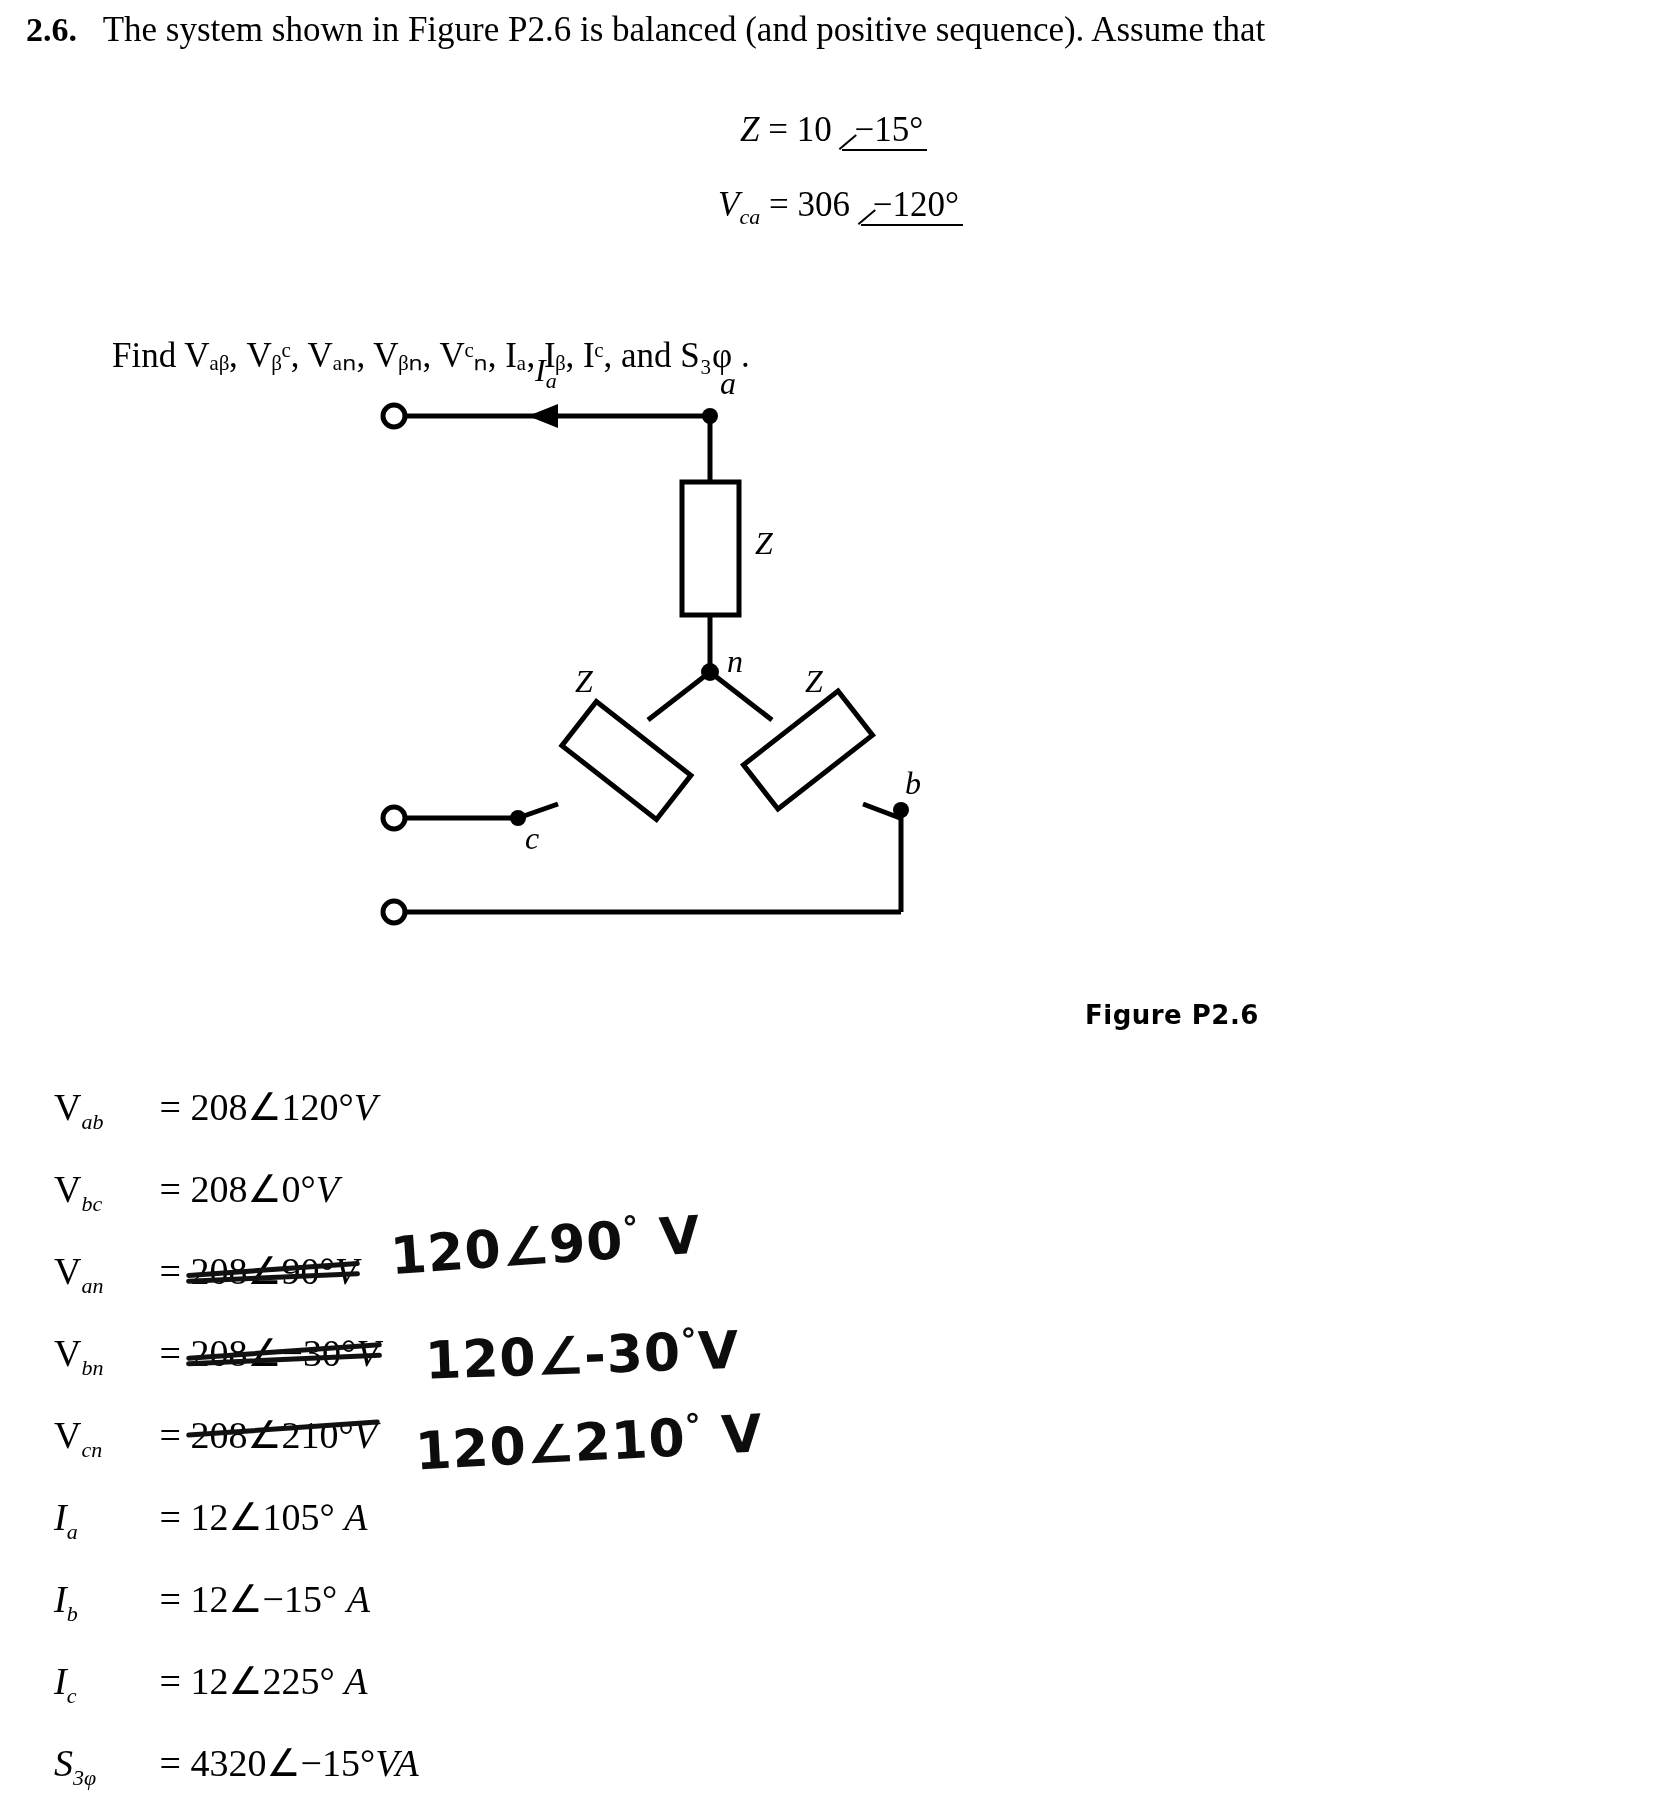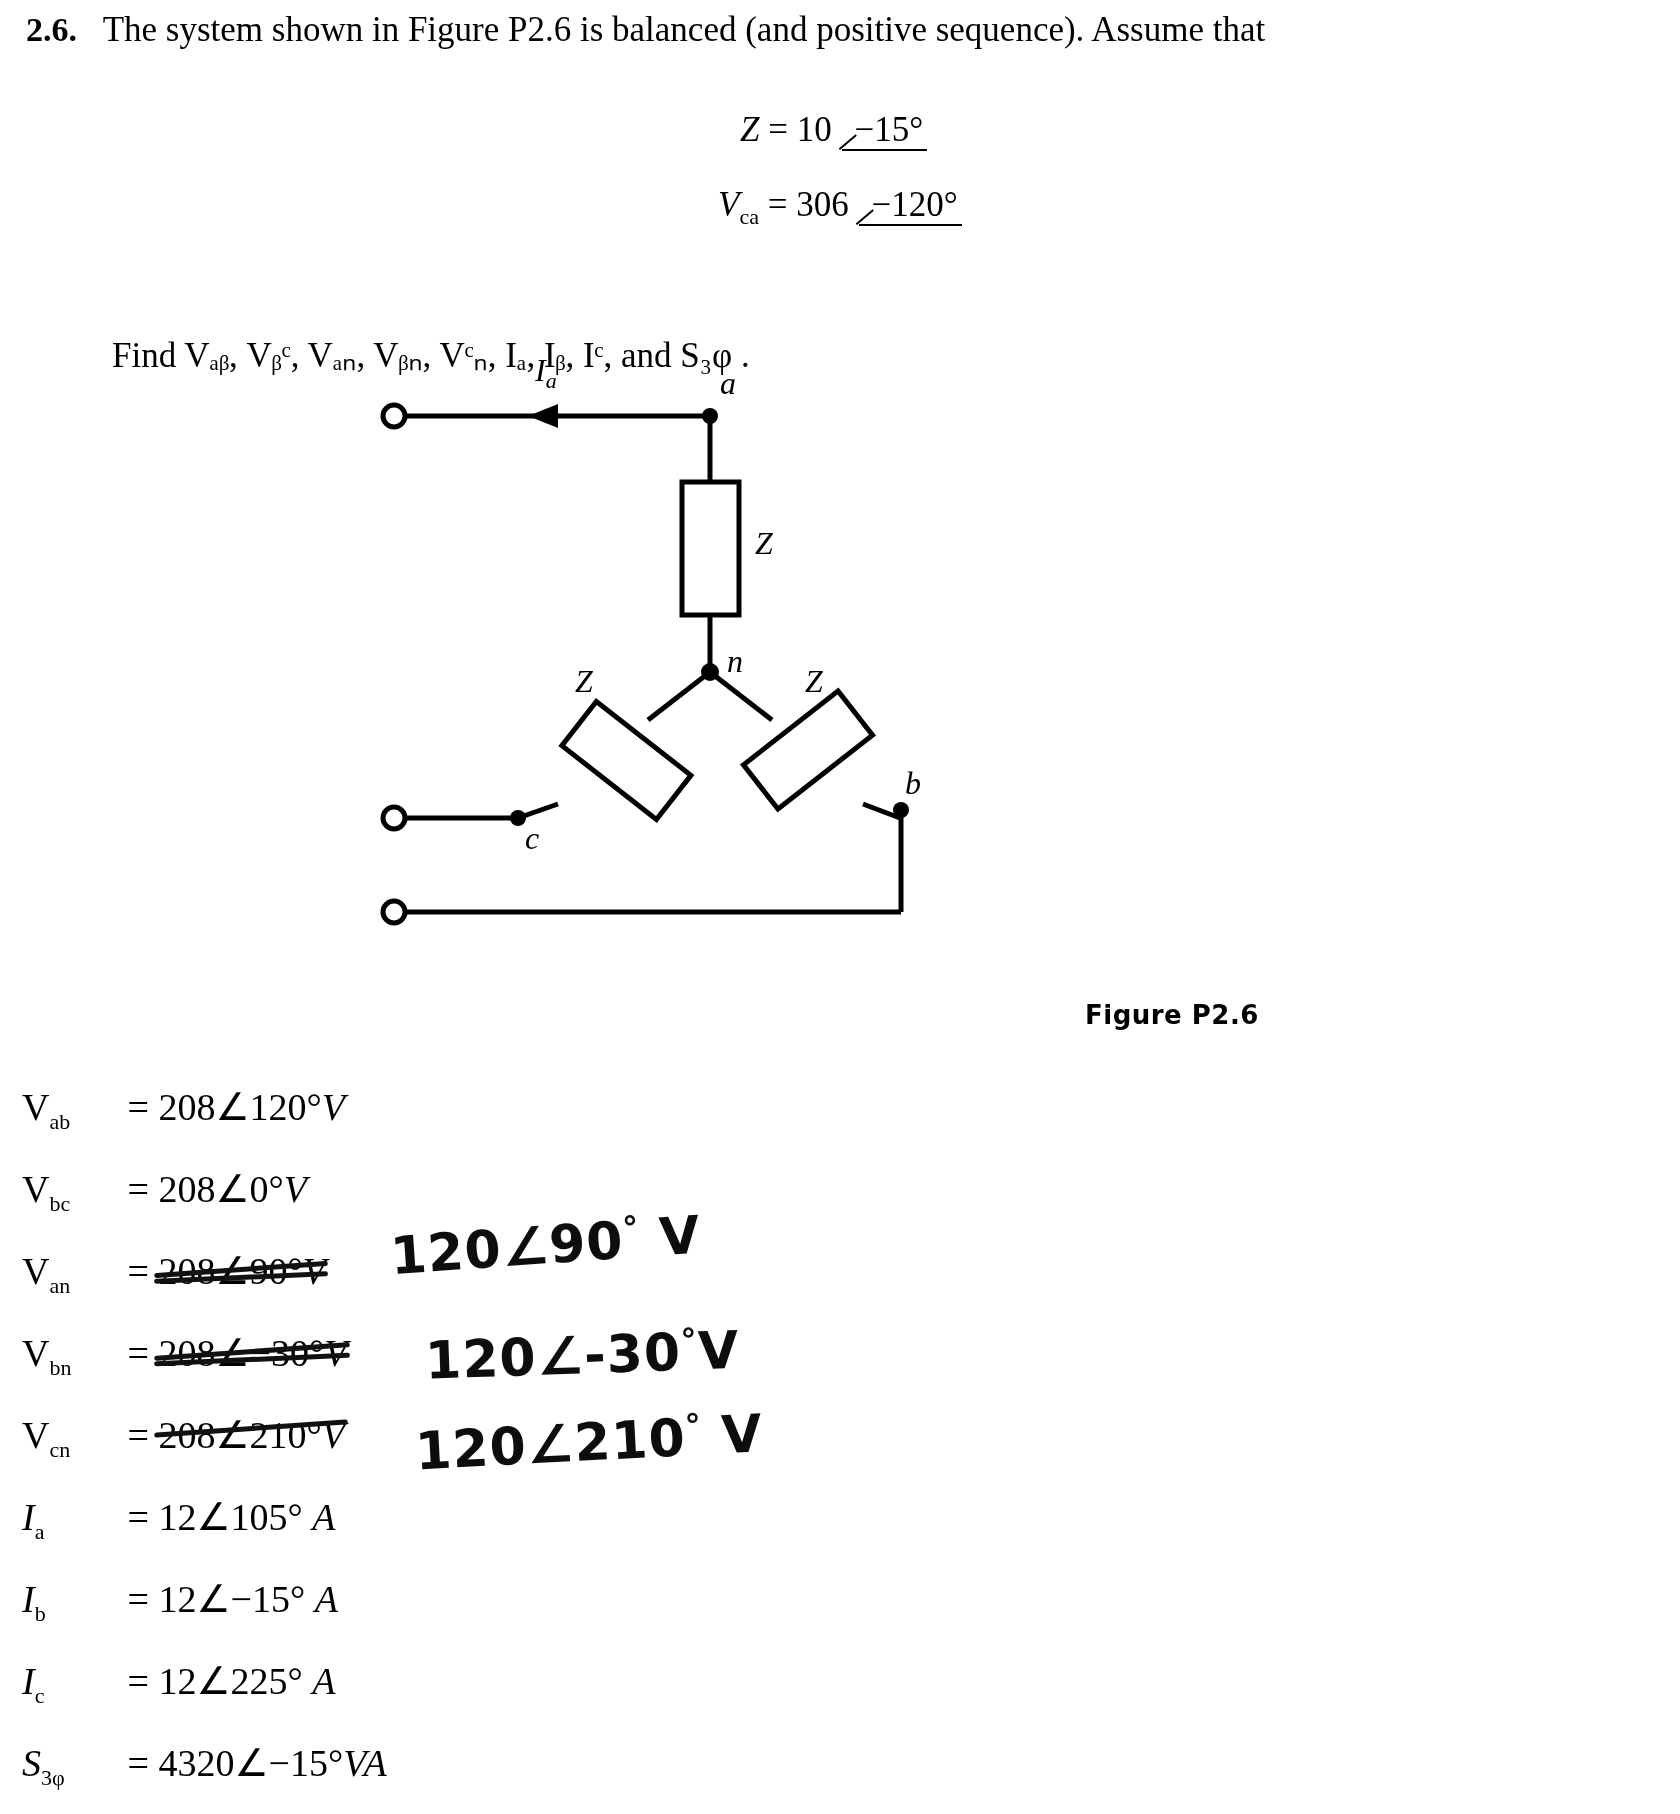"ca" .sub { font-style: none -> italic }
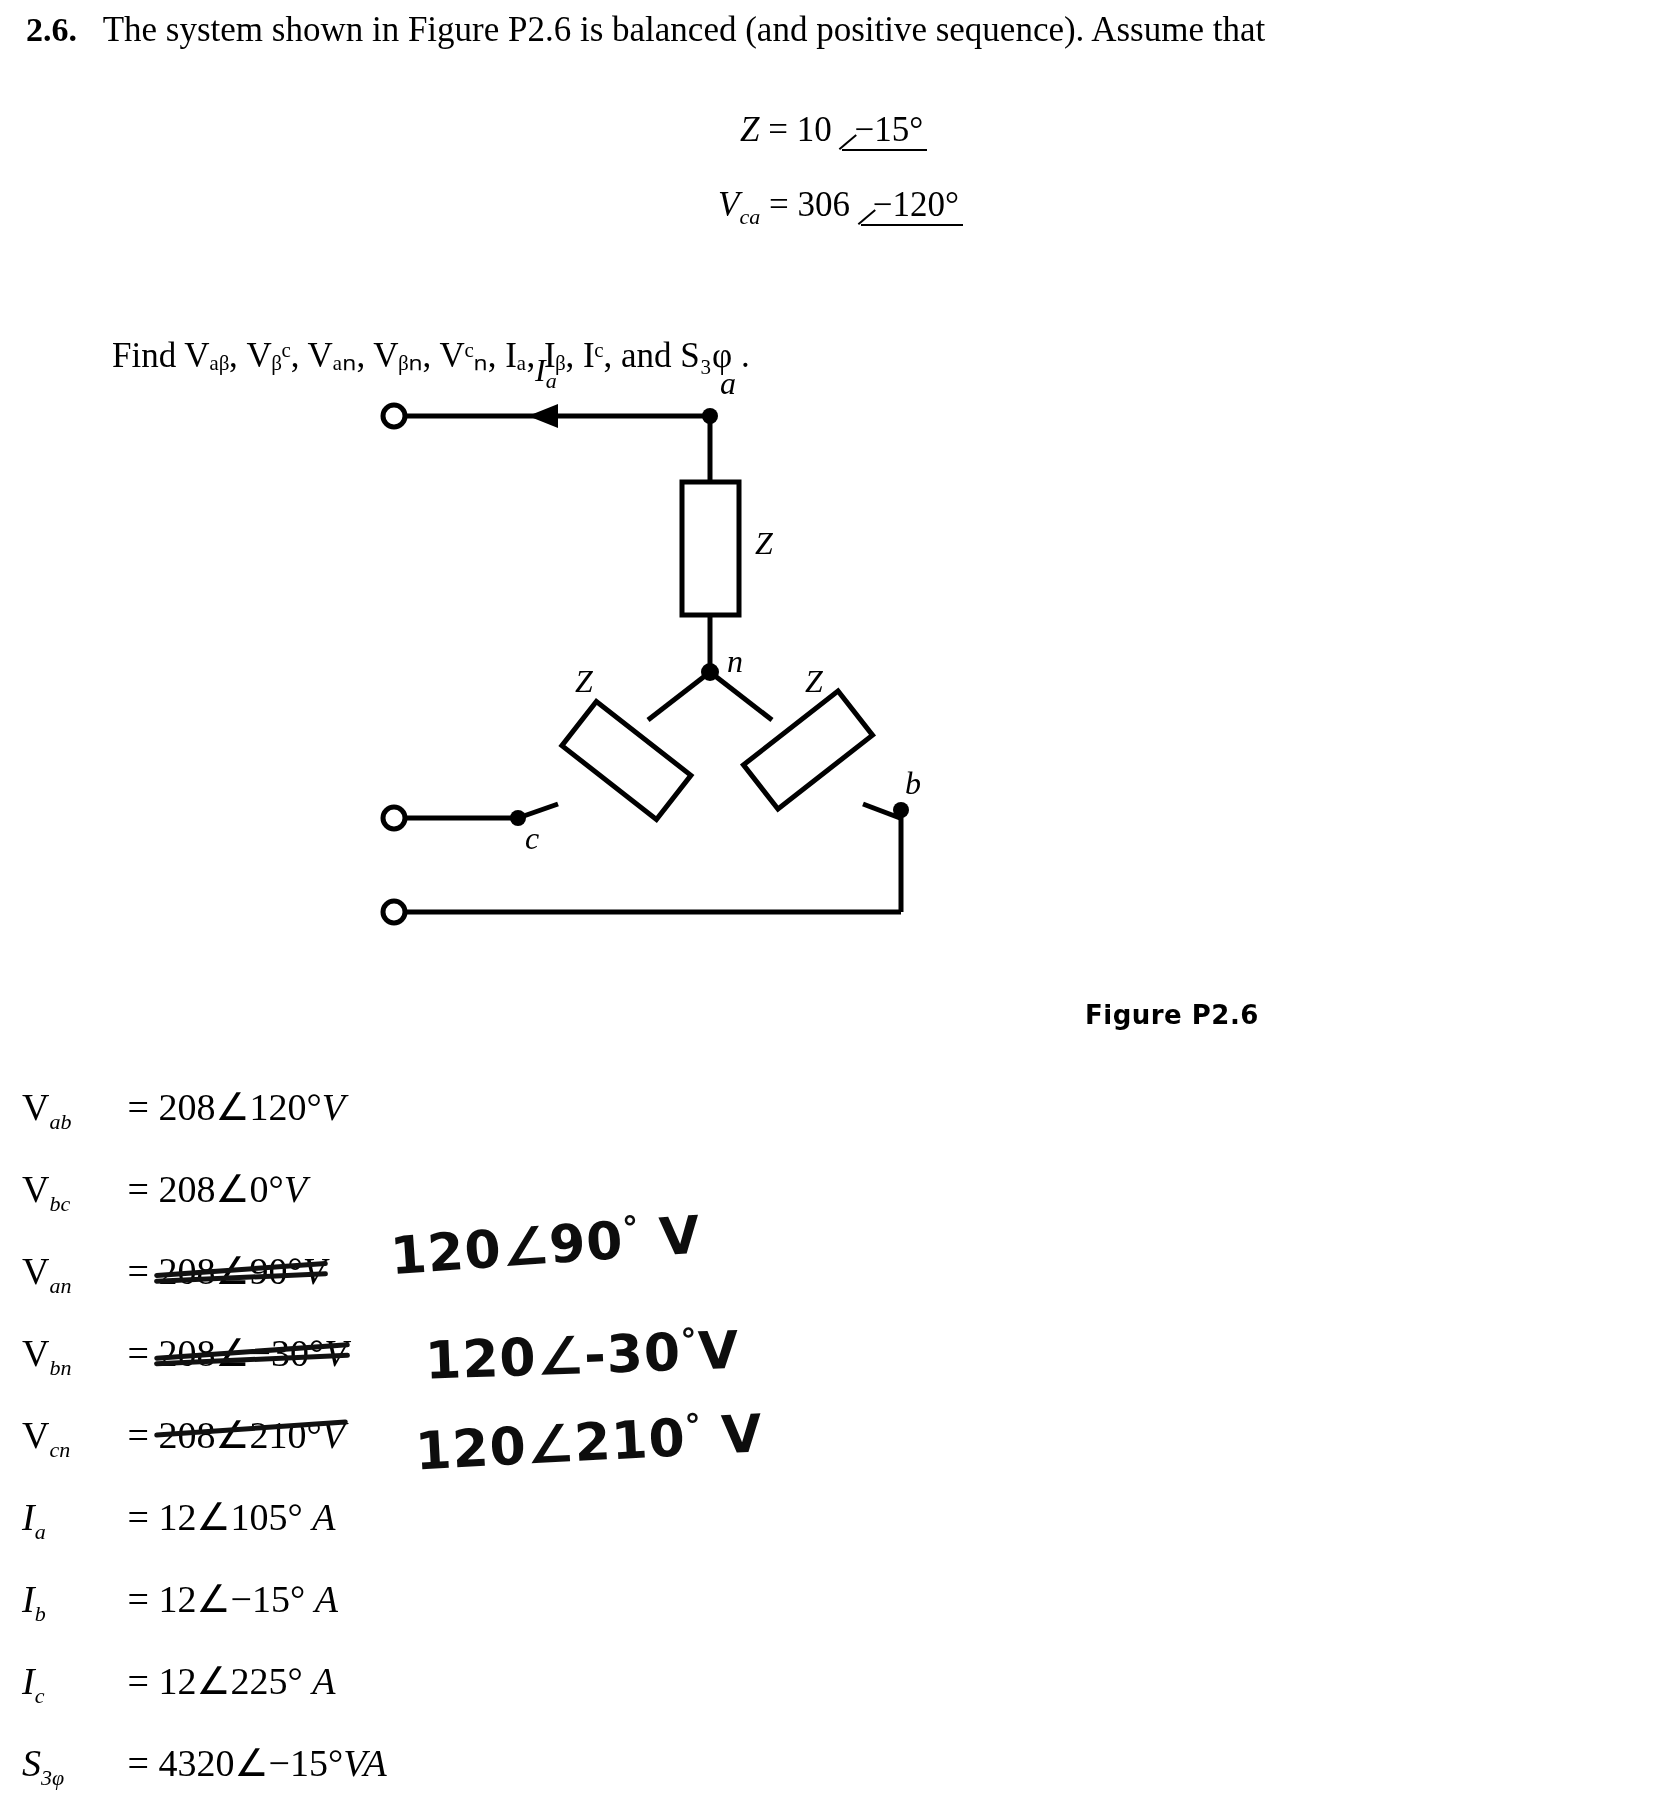"Vab" .ans-row .lhs { margin-left: none -> 32px }
